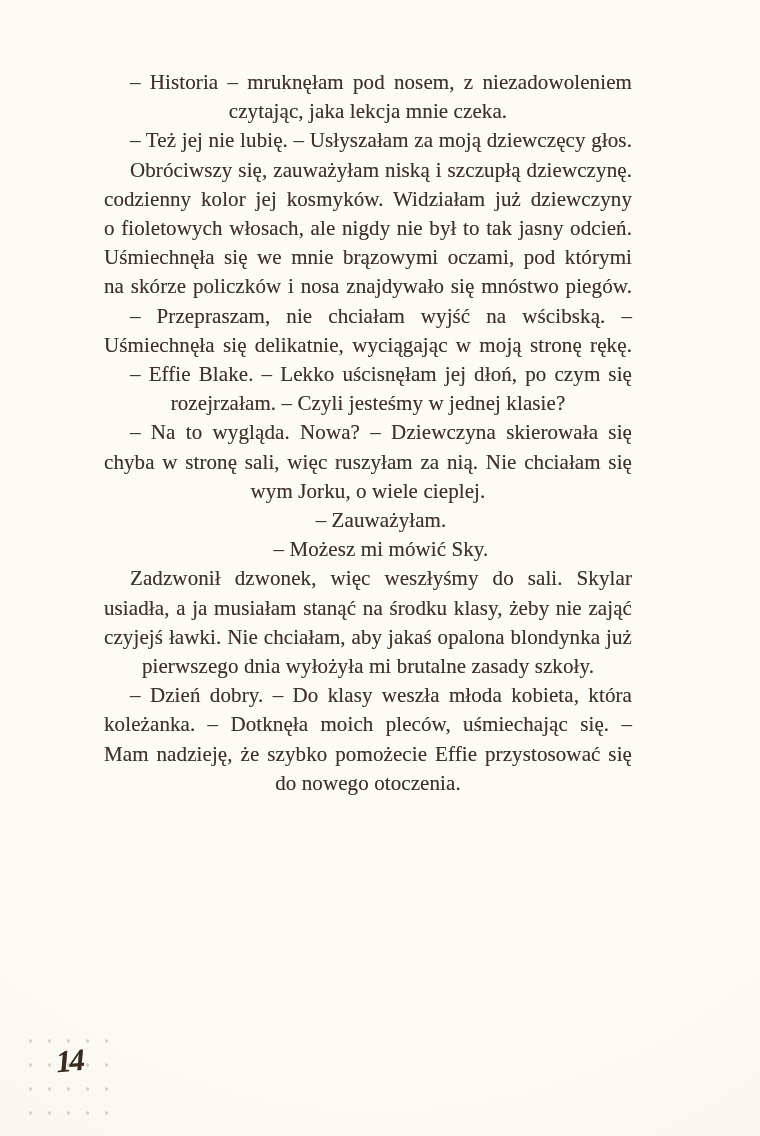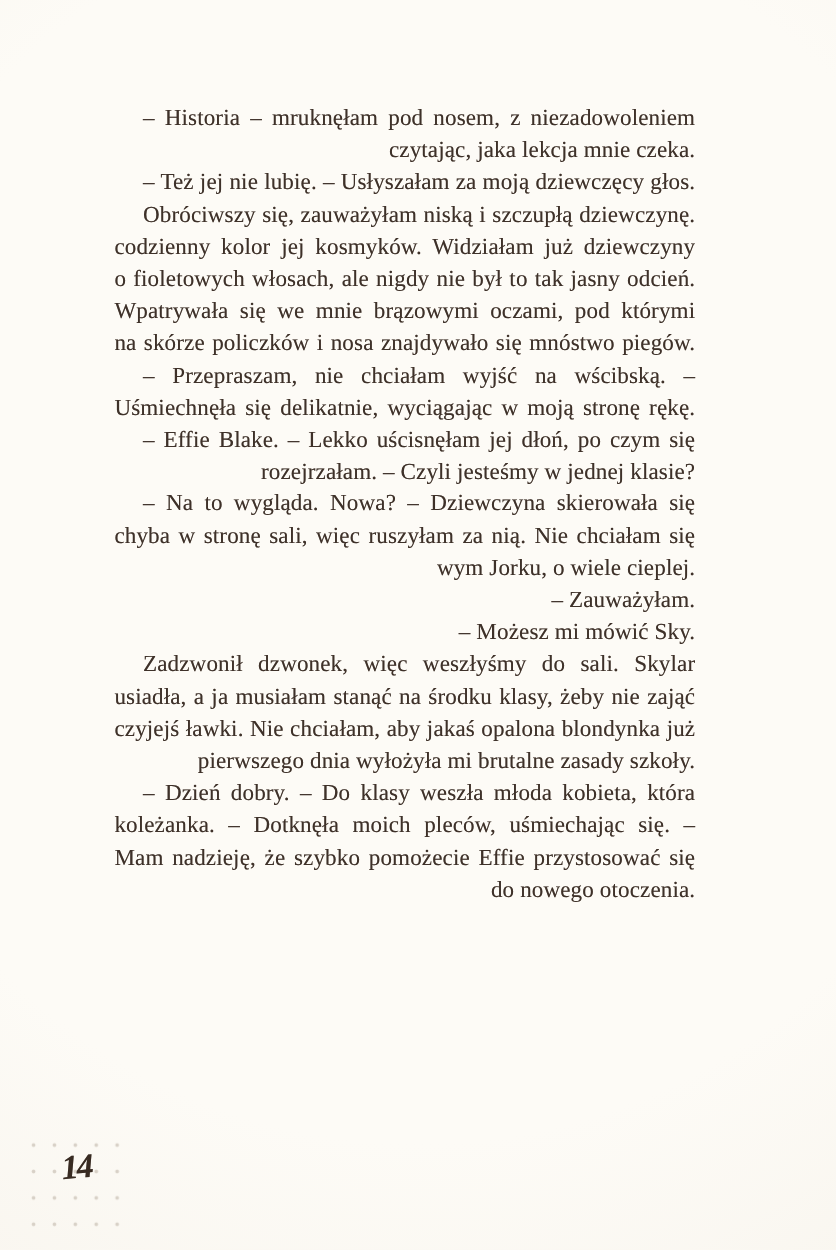"– Historia – mruknęłam pod" .text-block { top: 93px -> 68px }
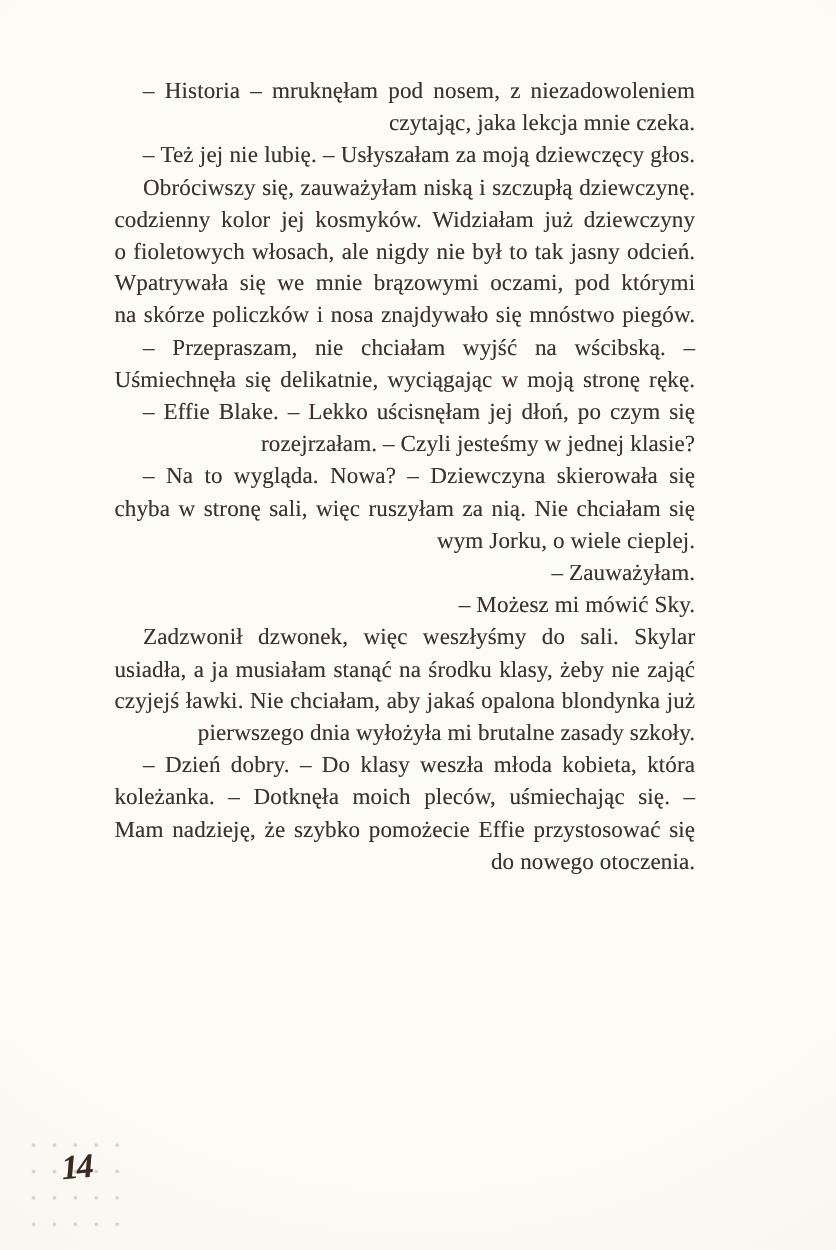"czytając, jaka lekcja mnie czeka." .line { text-align: right -> center }
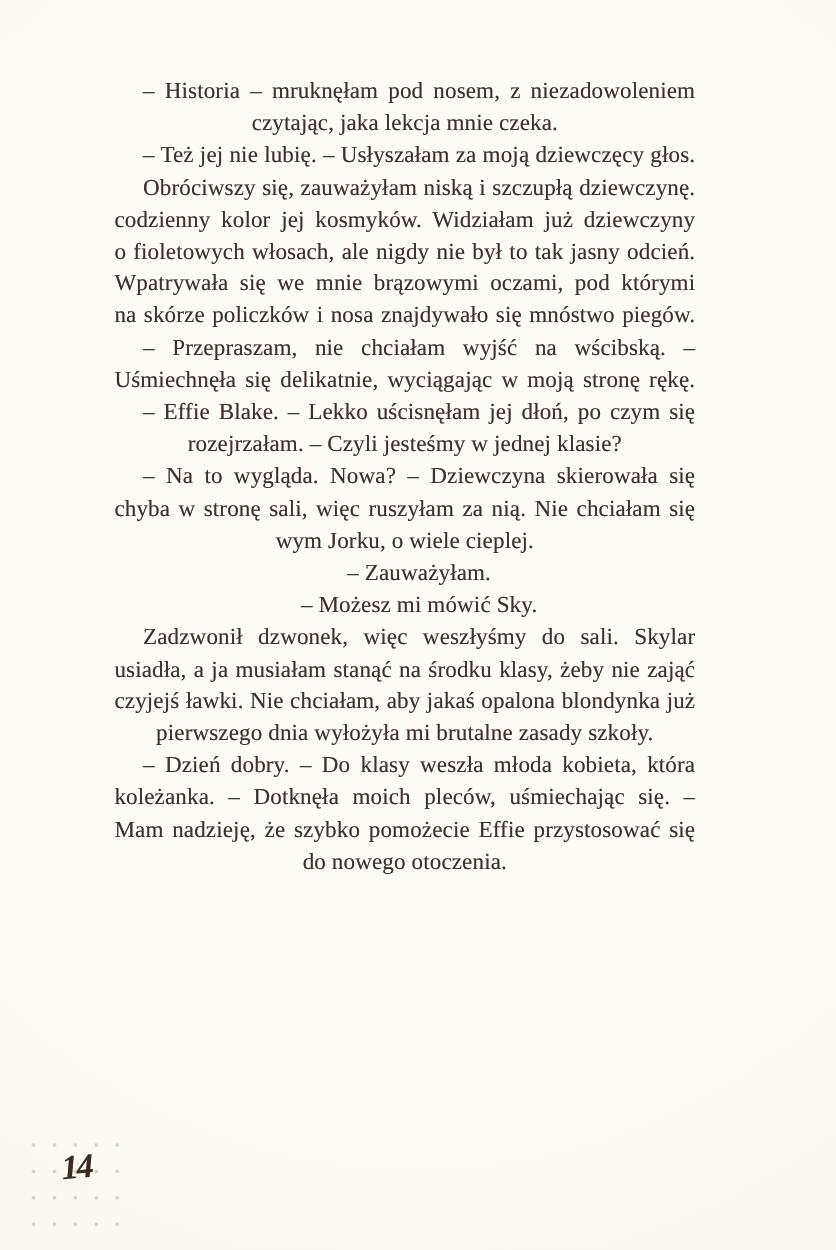"Wpatrywała się we mnie brązowymi" div.line { text: Wpatrywała -> Uśmiechnęła }
